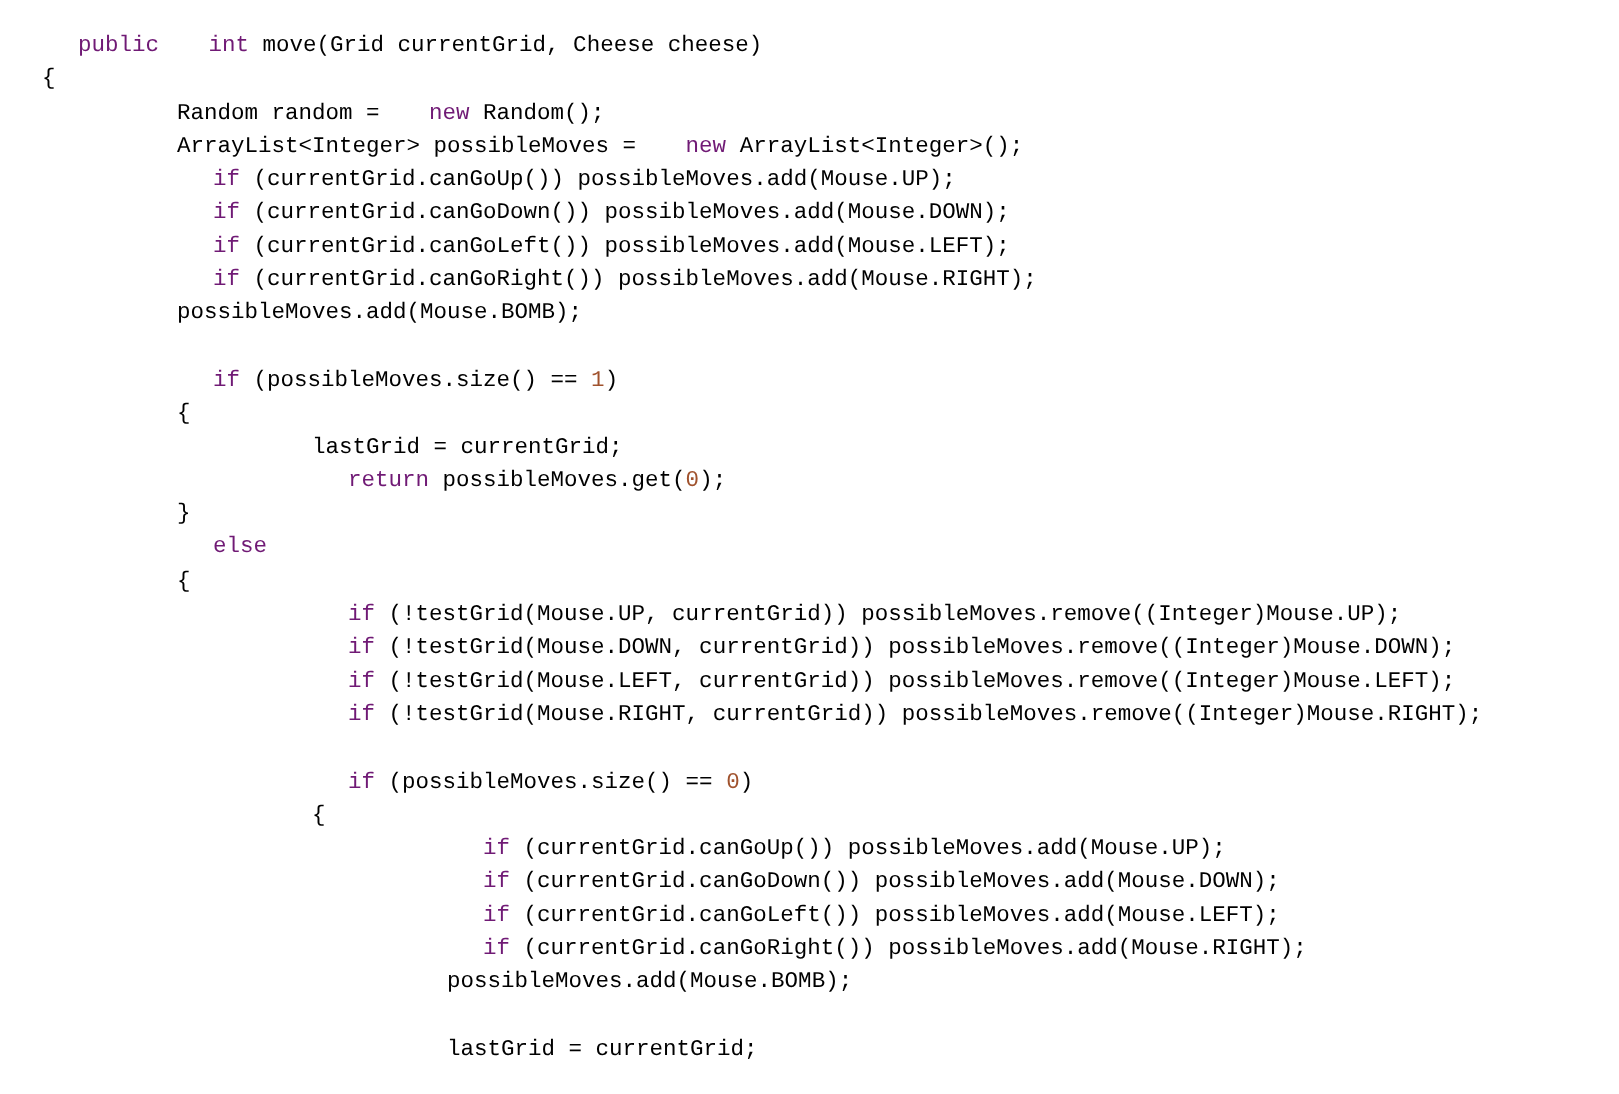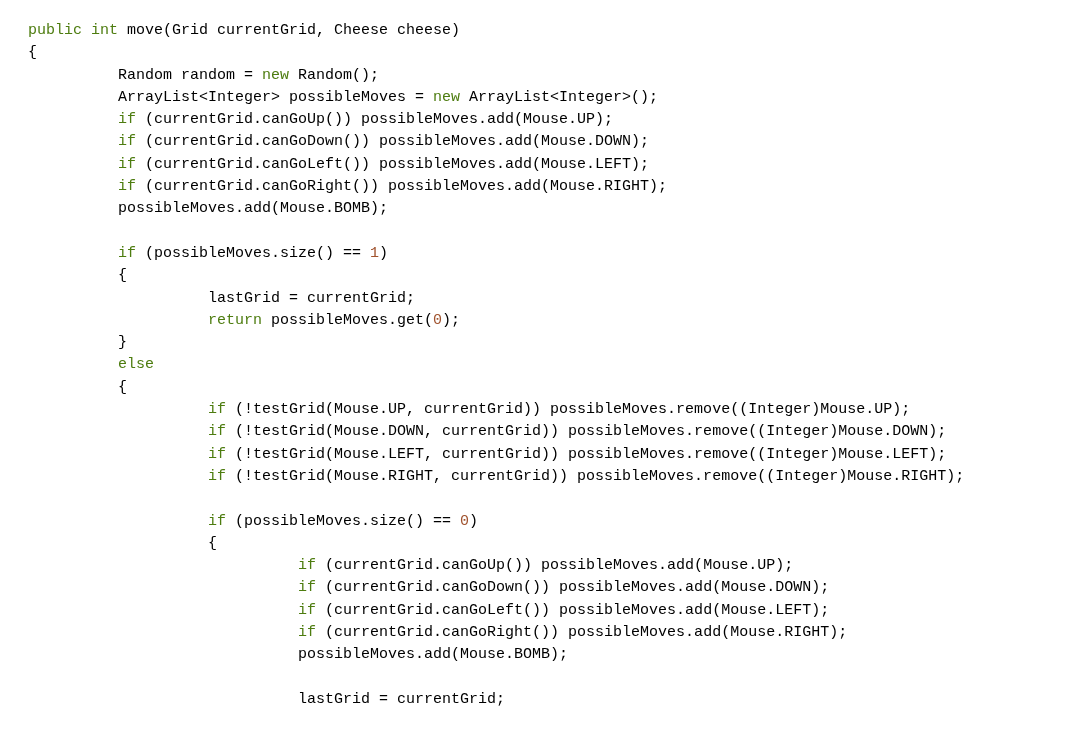"public" .kw { color: #4d7c0f -> #701a75; margin-left: none -> 24px }
